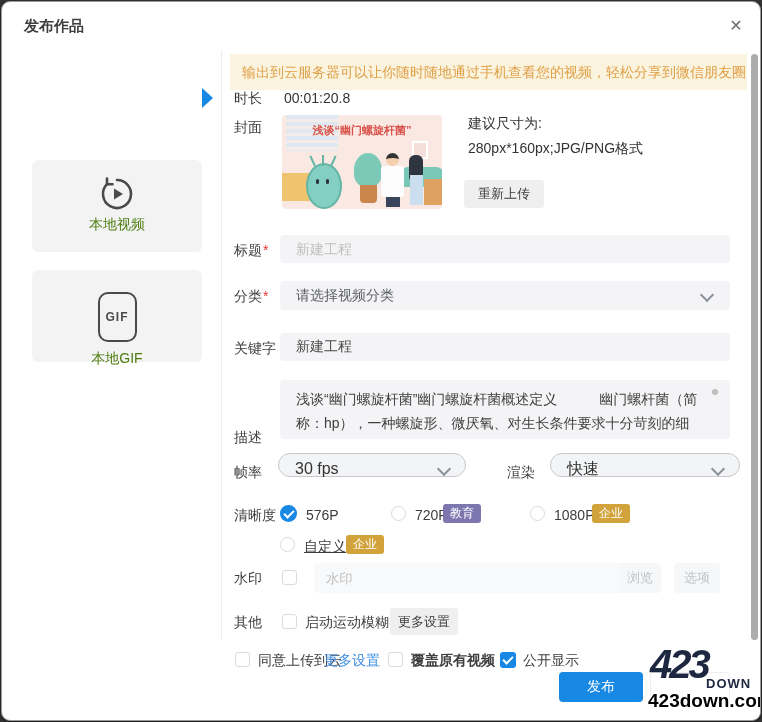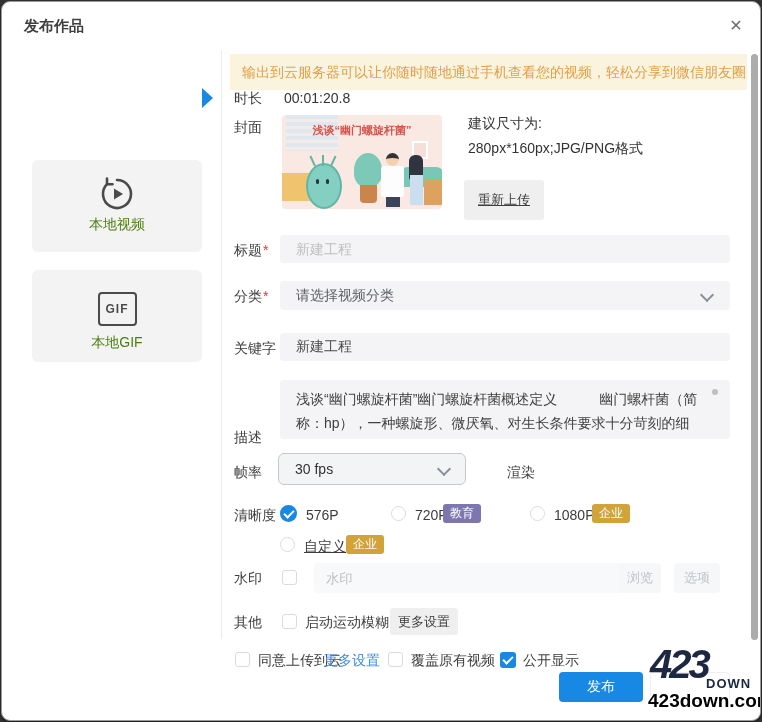"重新上传" button.abs { height: 40px -> 28px; text-decoration: underline -> none }
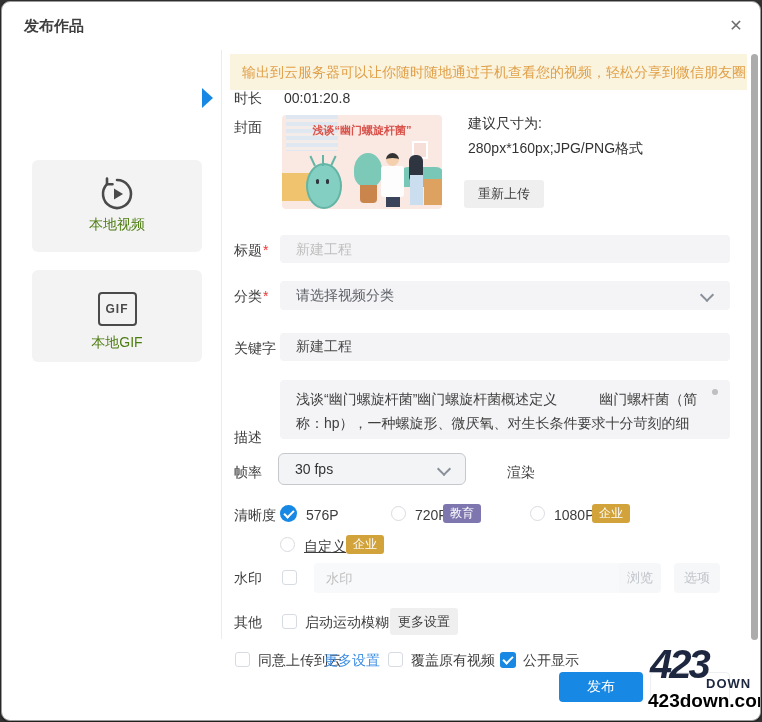"GIF" .gif-box { border-radius: 4px -> 10px; padding: 8px 6px -> 16px 6px }
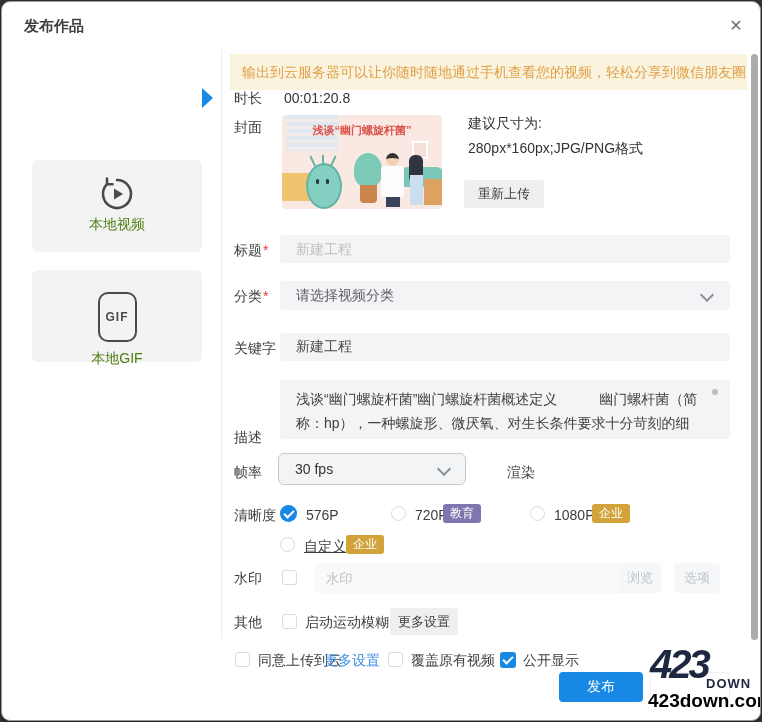"30 fps" .select-box { border-radius: 6px -> 12px; font-size: 14px -> 16px; height: 32px -> 24px }
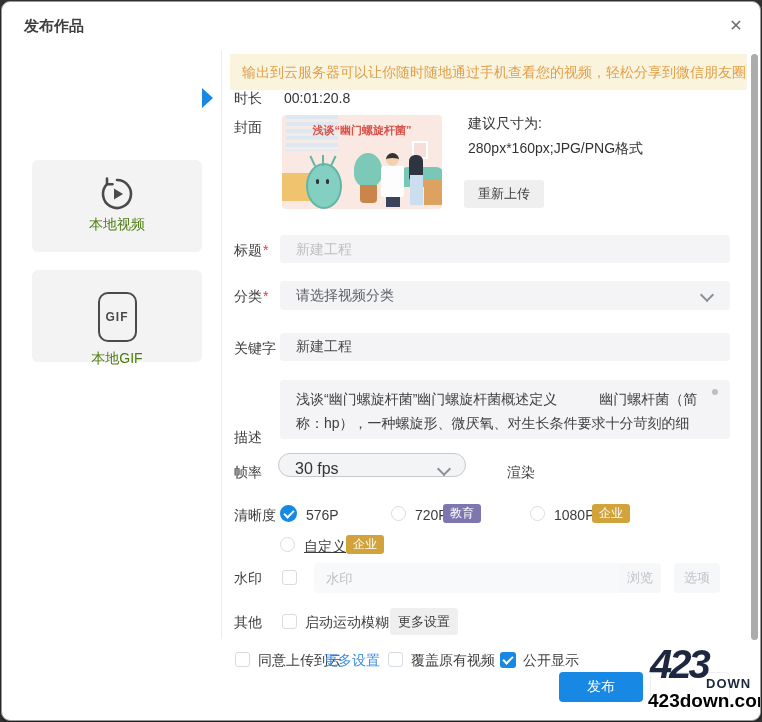"快速" div.abs { html: none -> <div> <span>快速</span> <span></span> </div> }
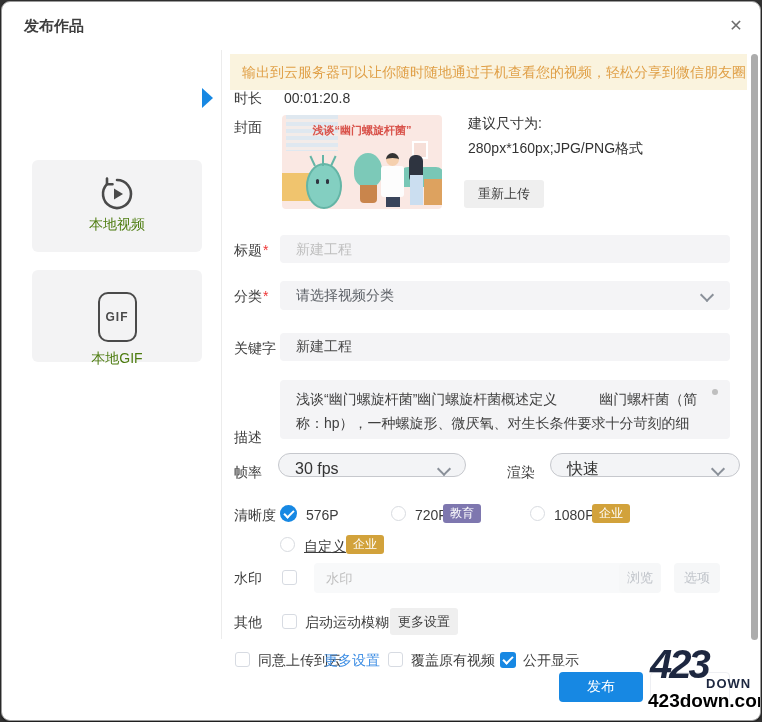"覆盖原有视频" div.abs { font-weight: none -> bold }
